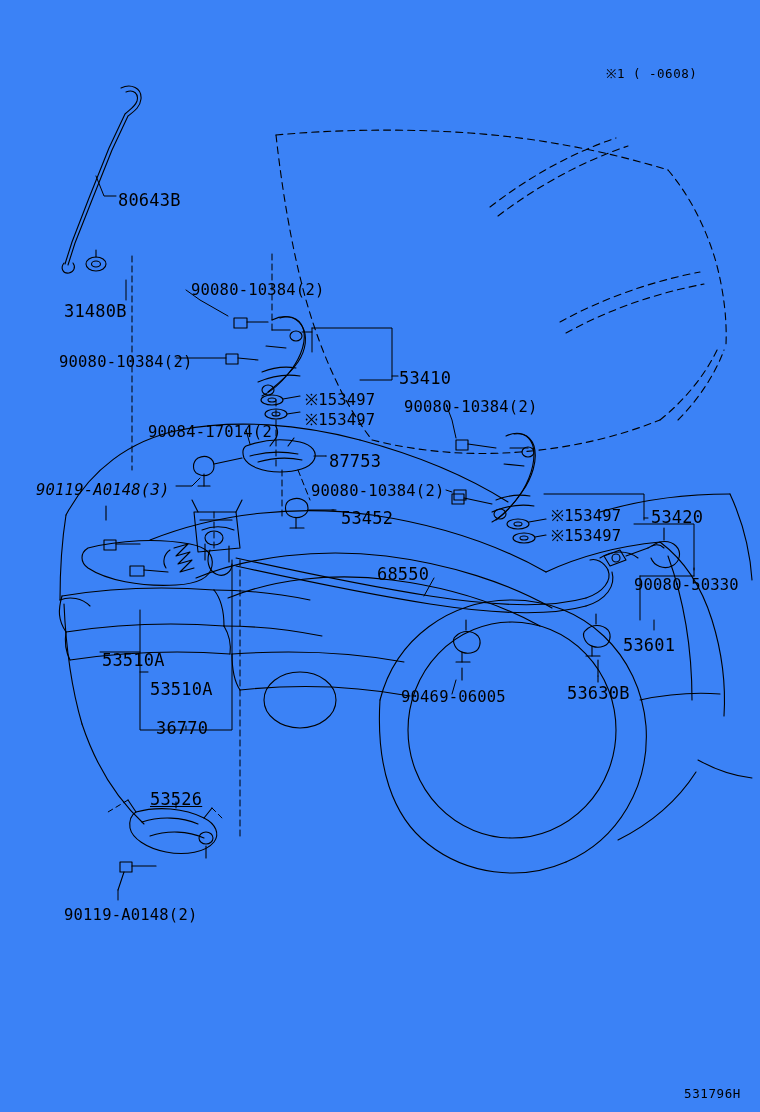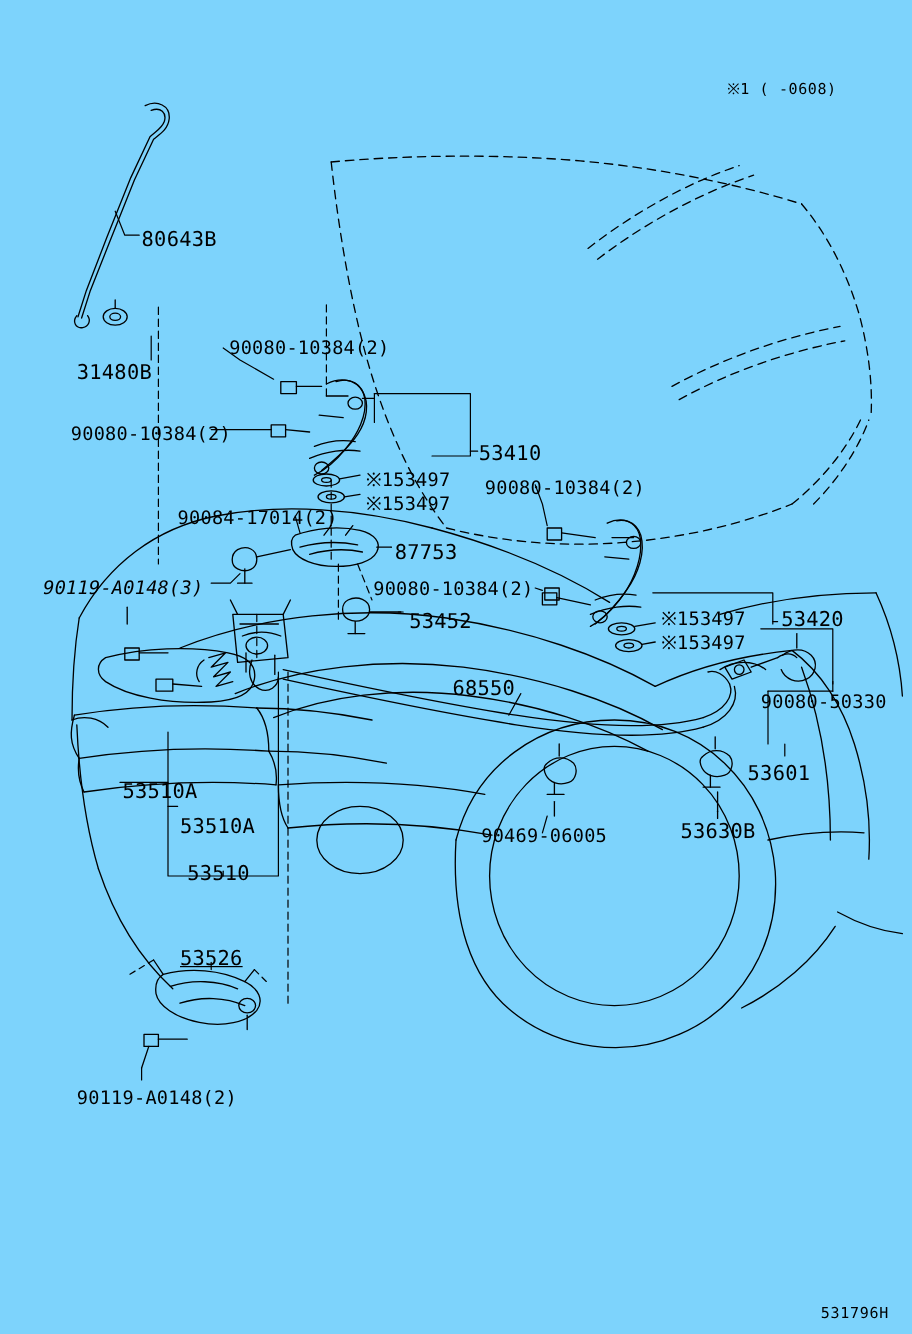"※1 ( -0608)" #page { background: #7dd3fc -> #3b82f6 }
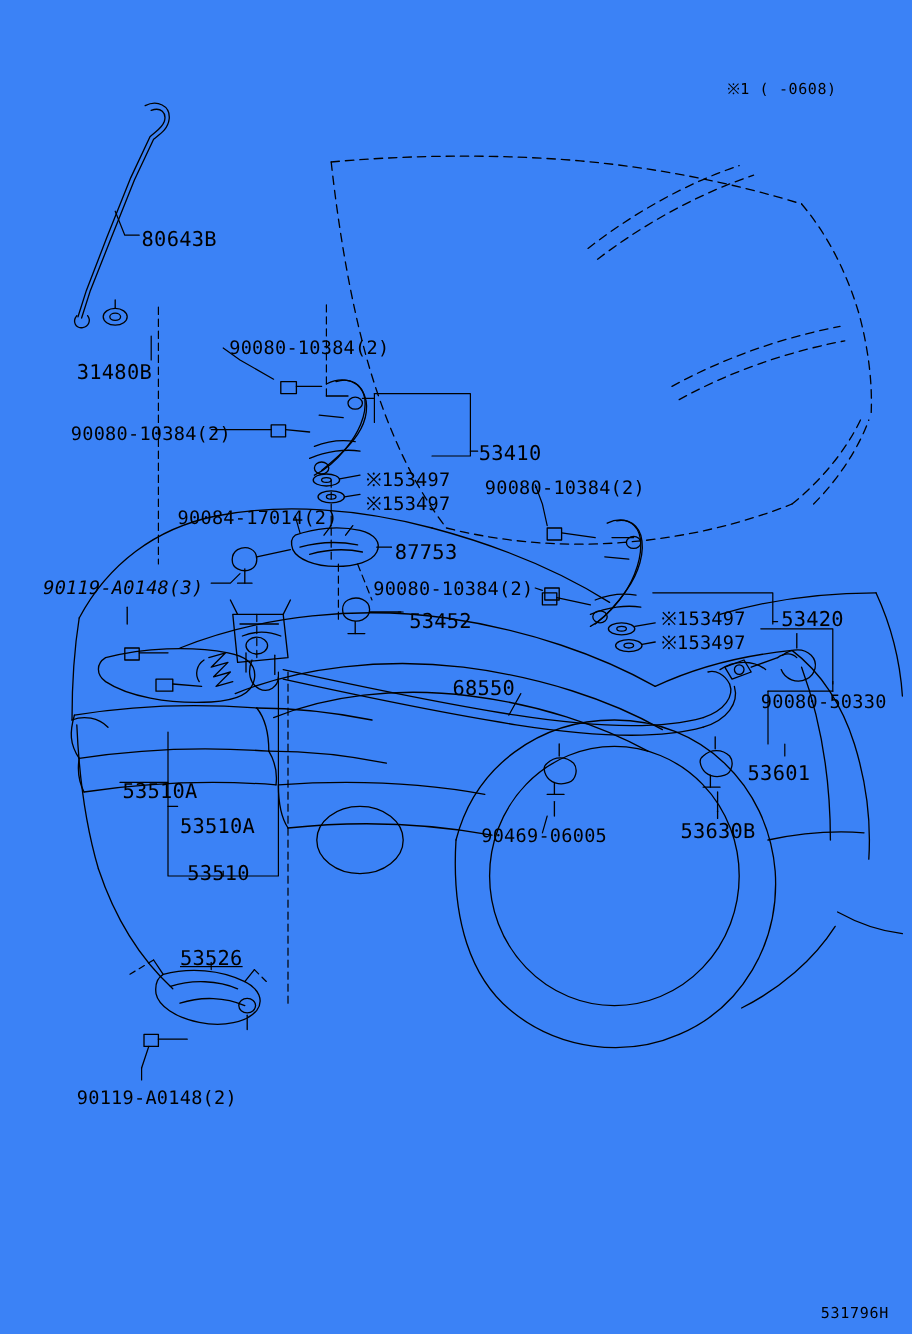"53510" div.lbl { text: 53510 -> 36770 }
